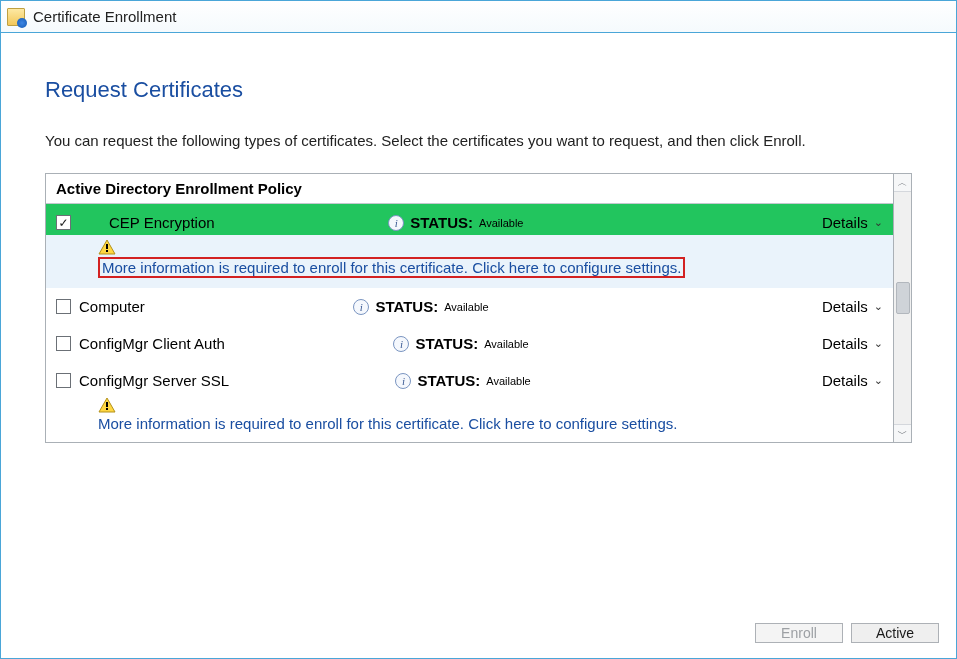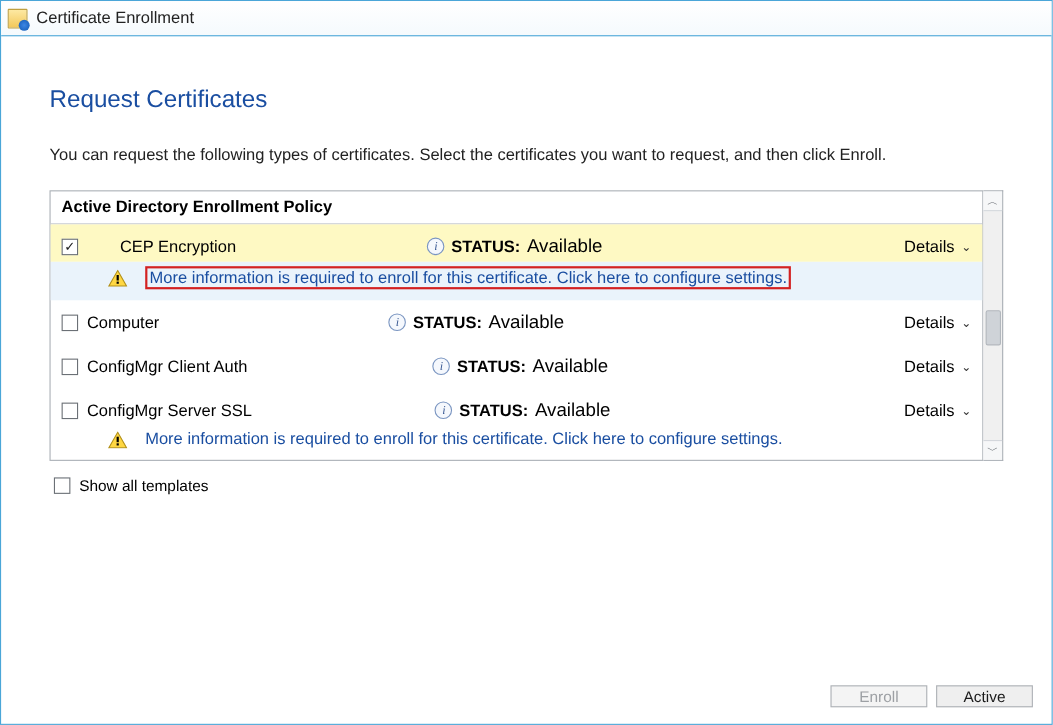"CEP Encryption" .cert-row.selected { background: #fef9c3 -> #22c55e }
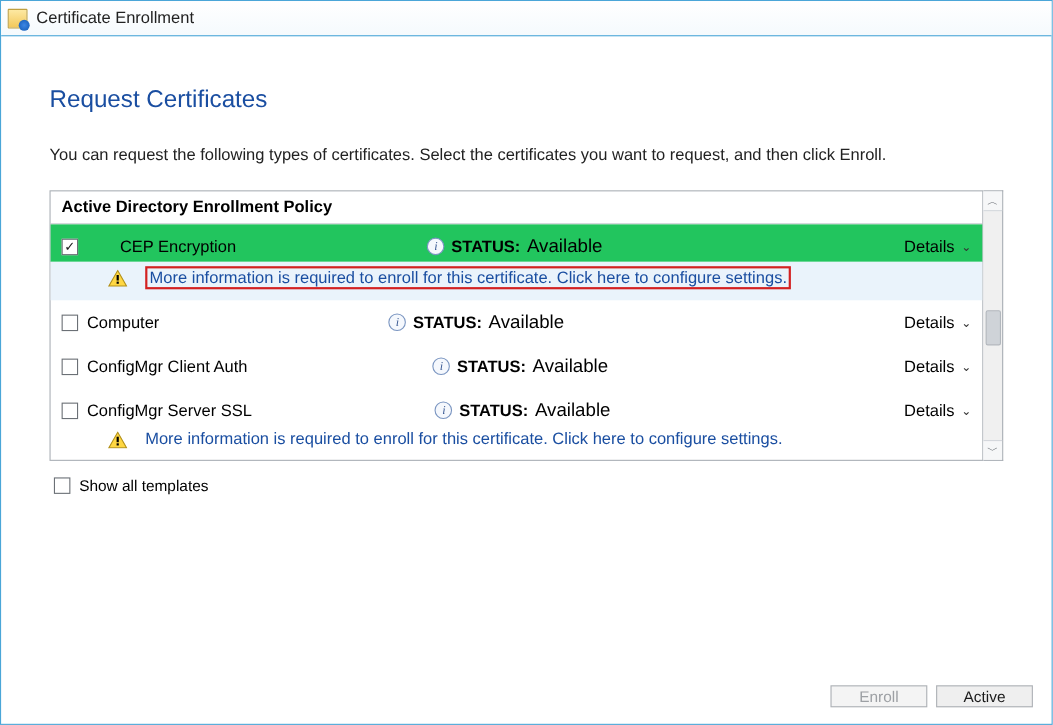"Available" .status-value { font-size: 17px -> 11px }
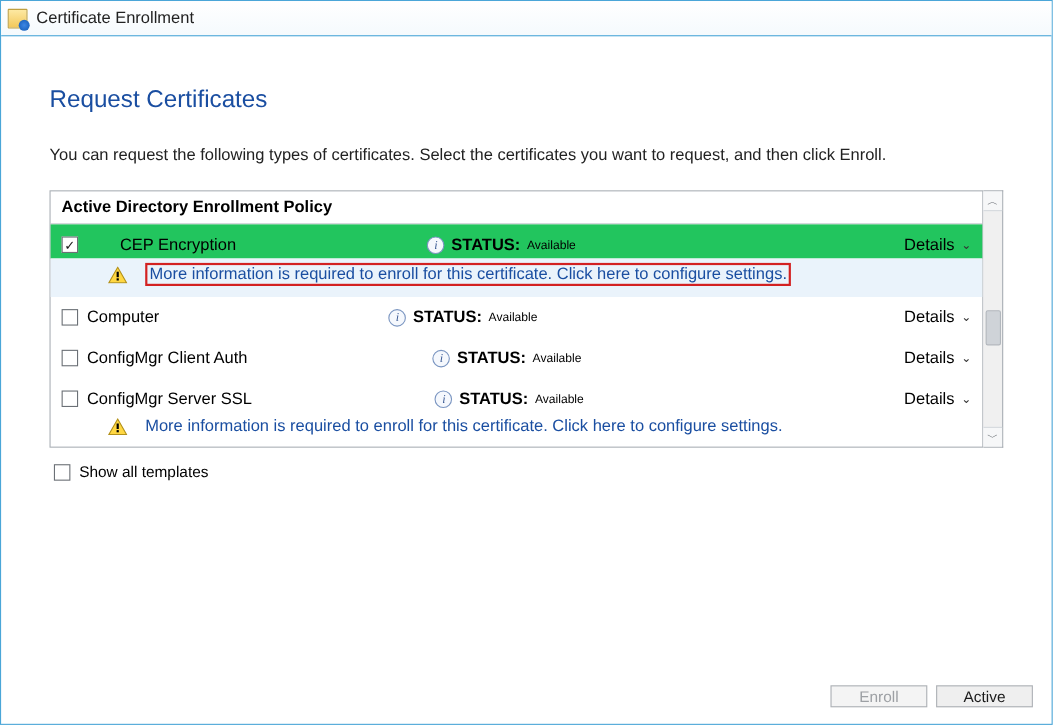"More information is required to" .more-info-row { align-items: center -> flex-start; flex-direction: none -> column; gap: 16px -> 2px }
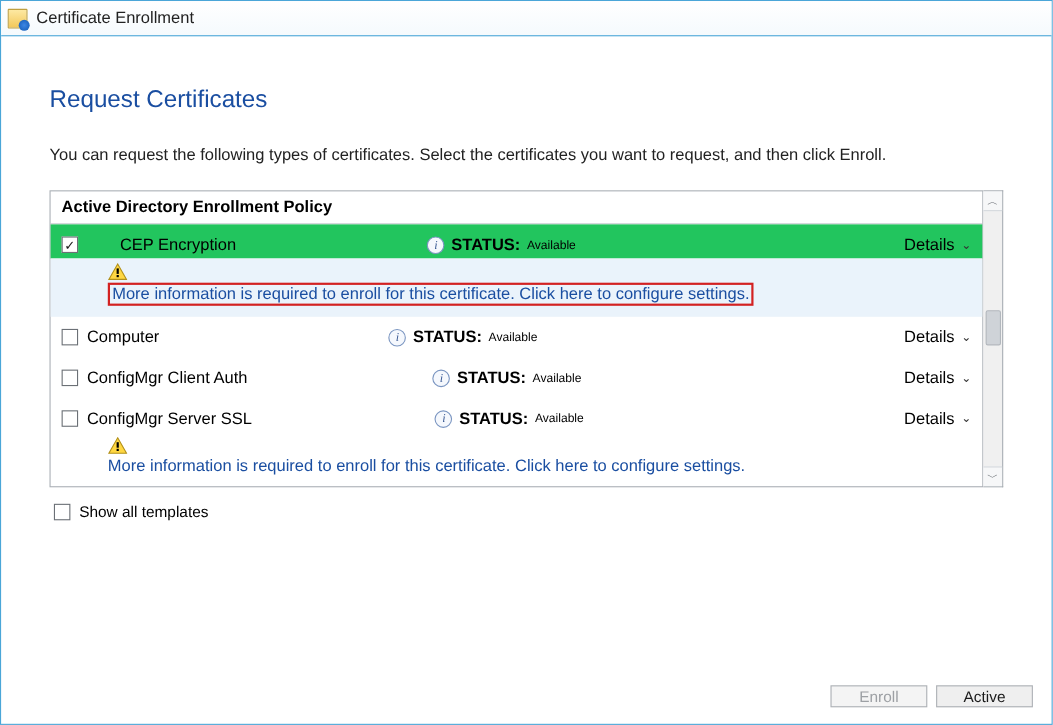"Show all templates" div.bottom-controls { html: <div> <span></span> <span>Show all templates</span> </div> -> none }
